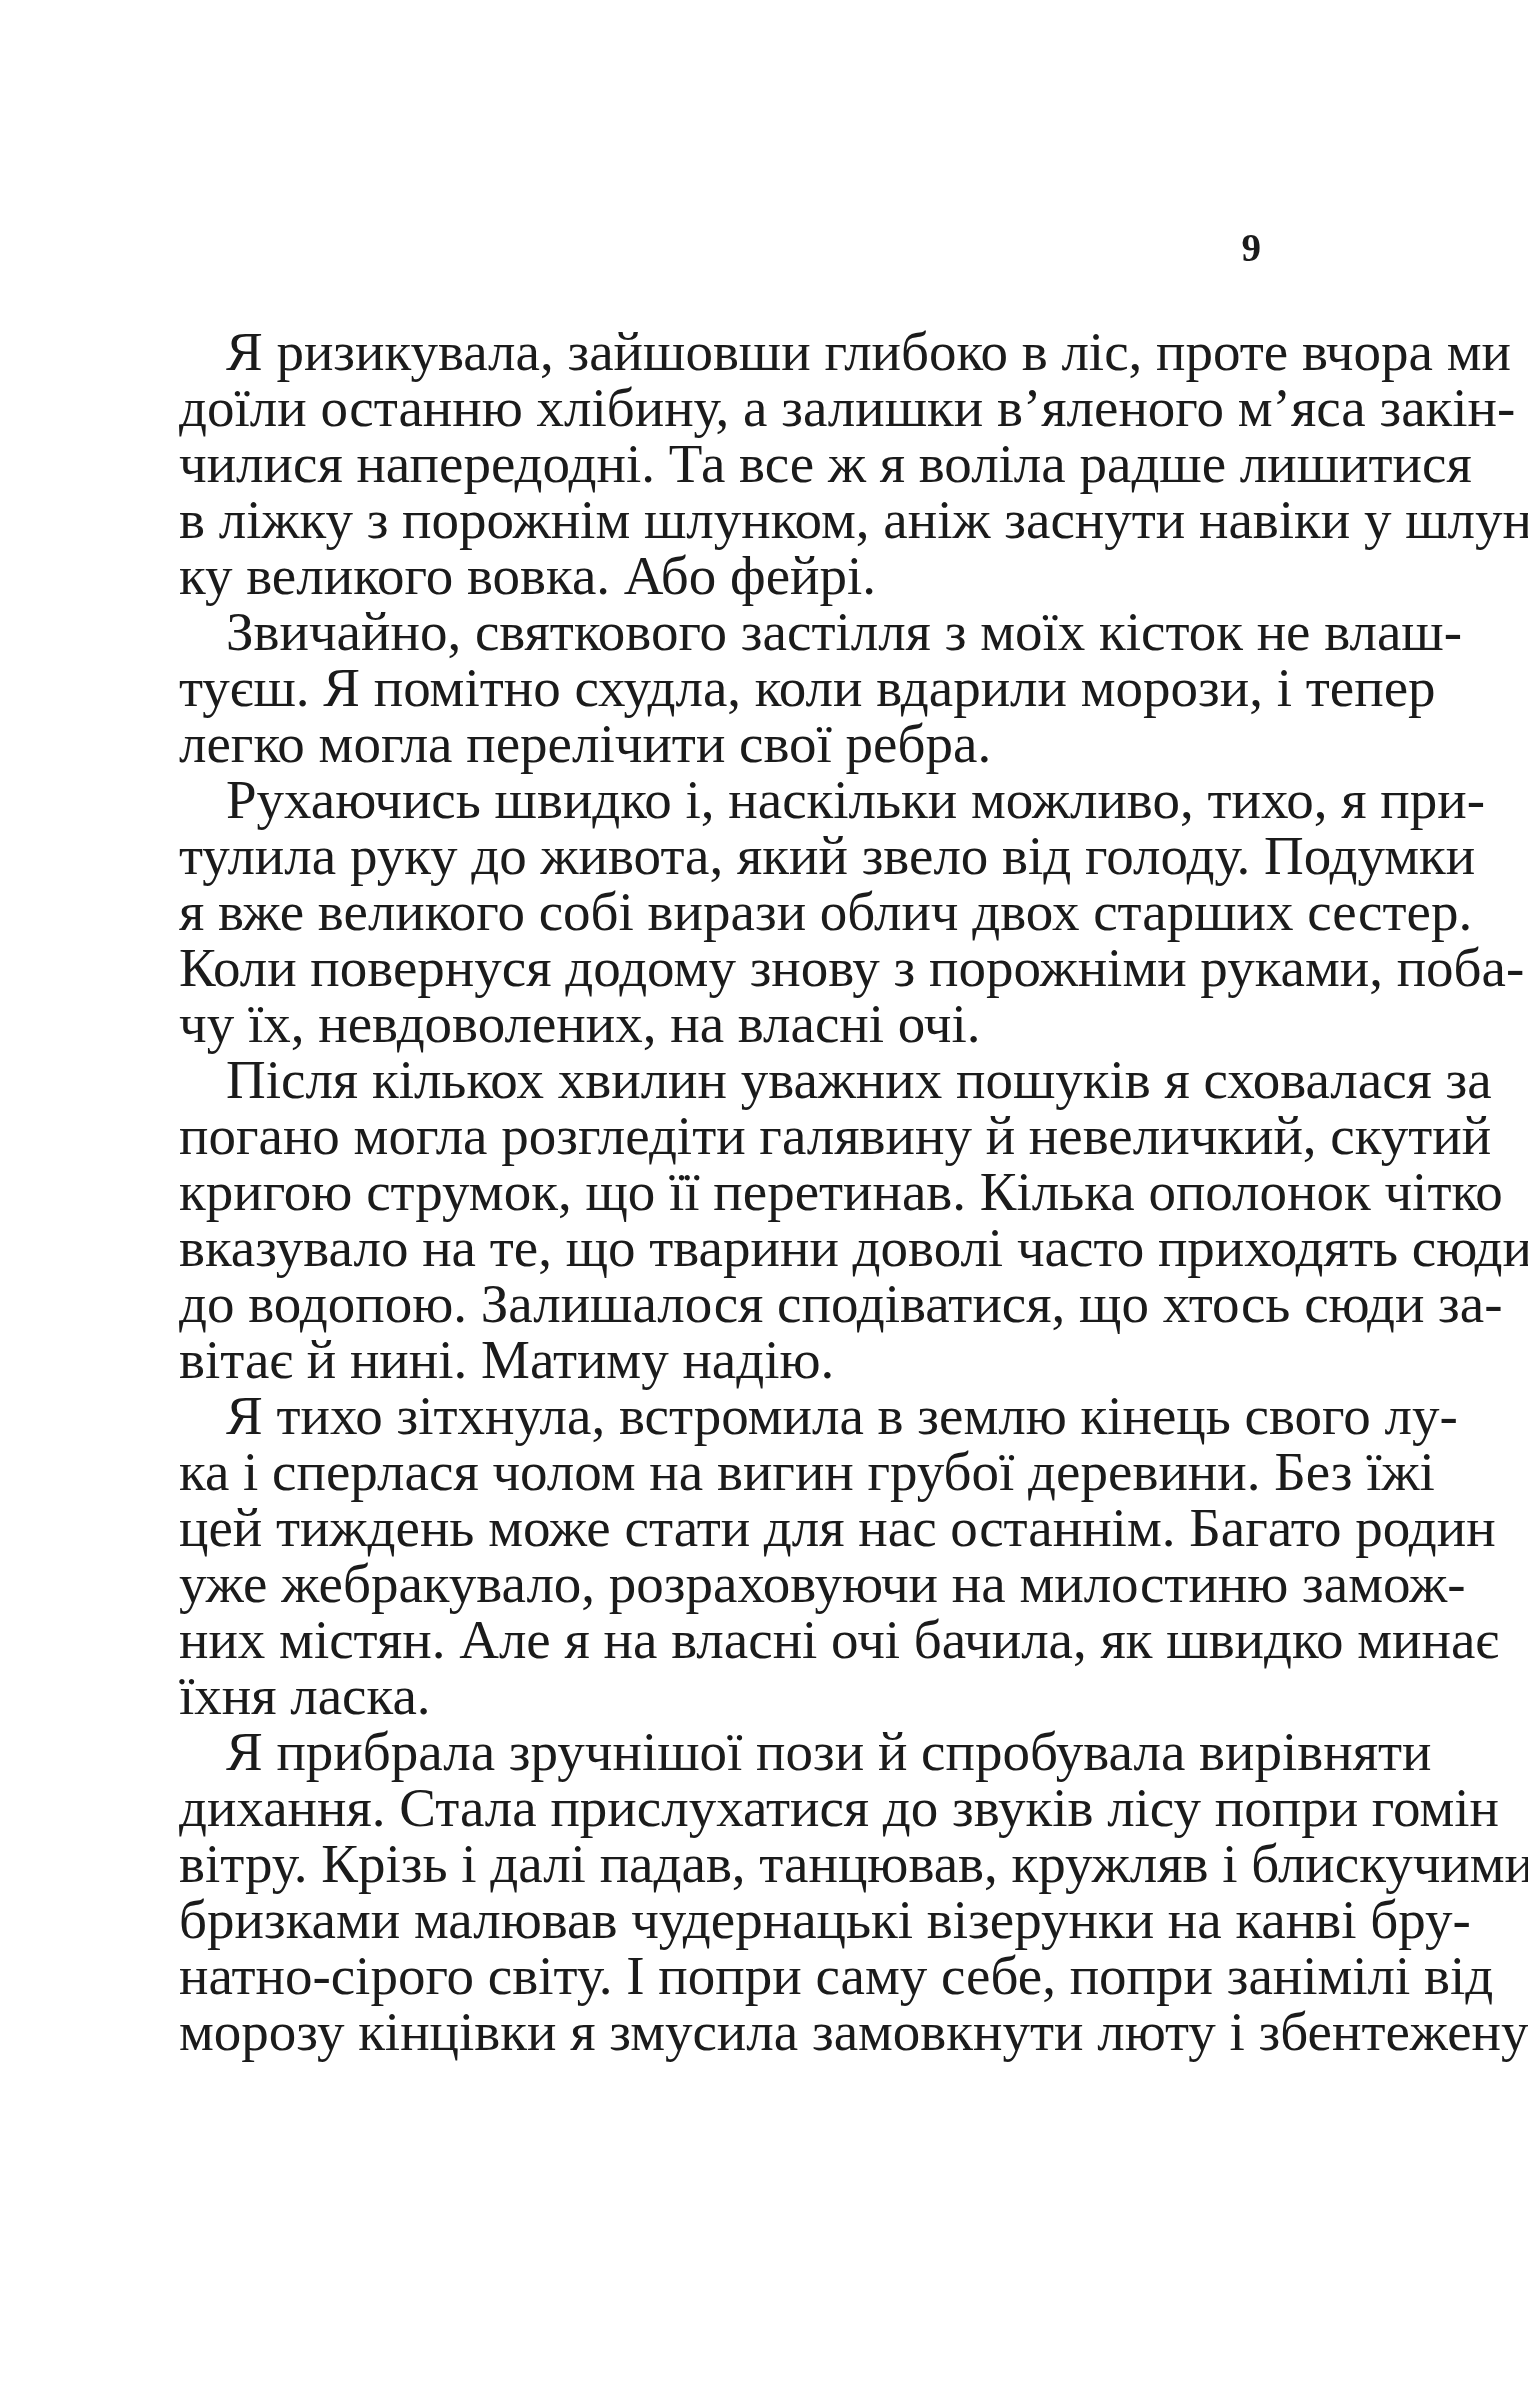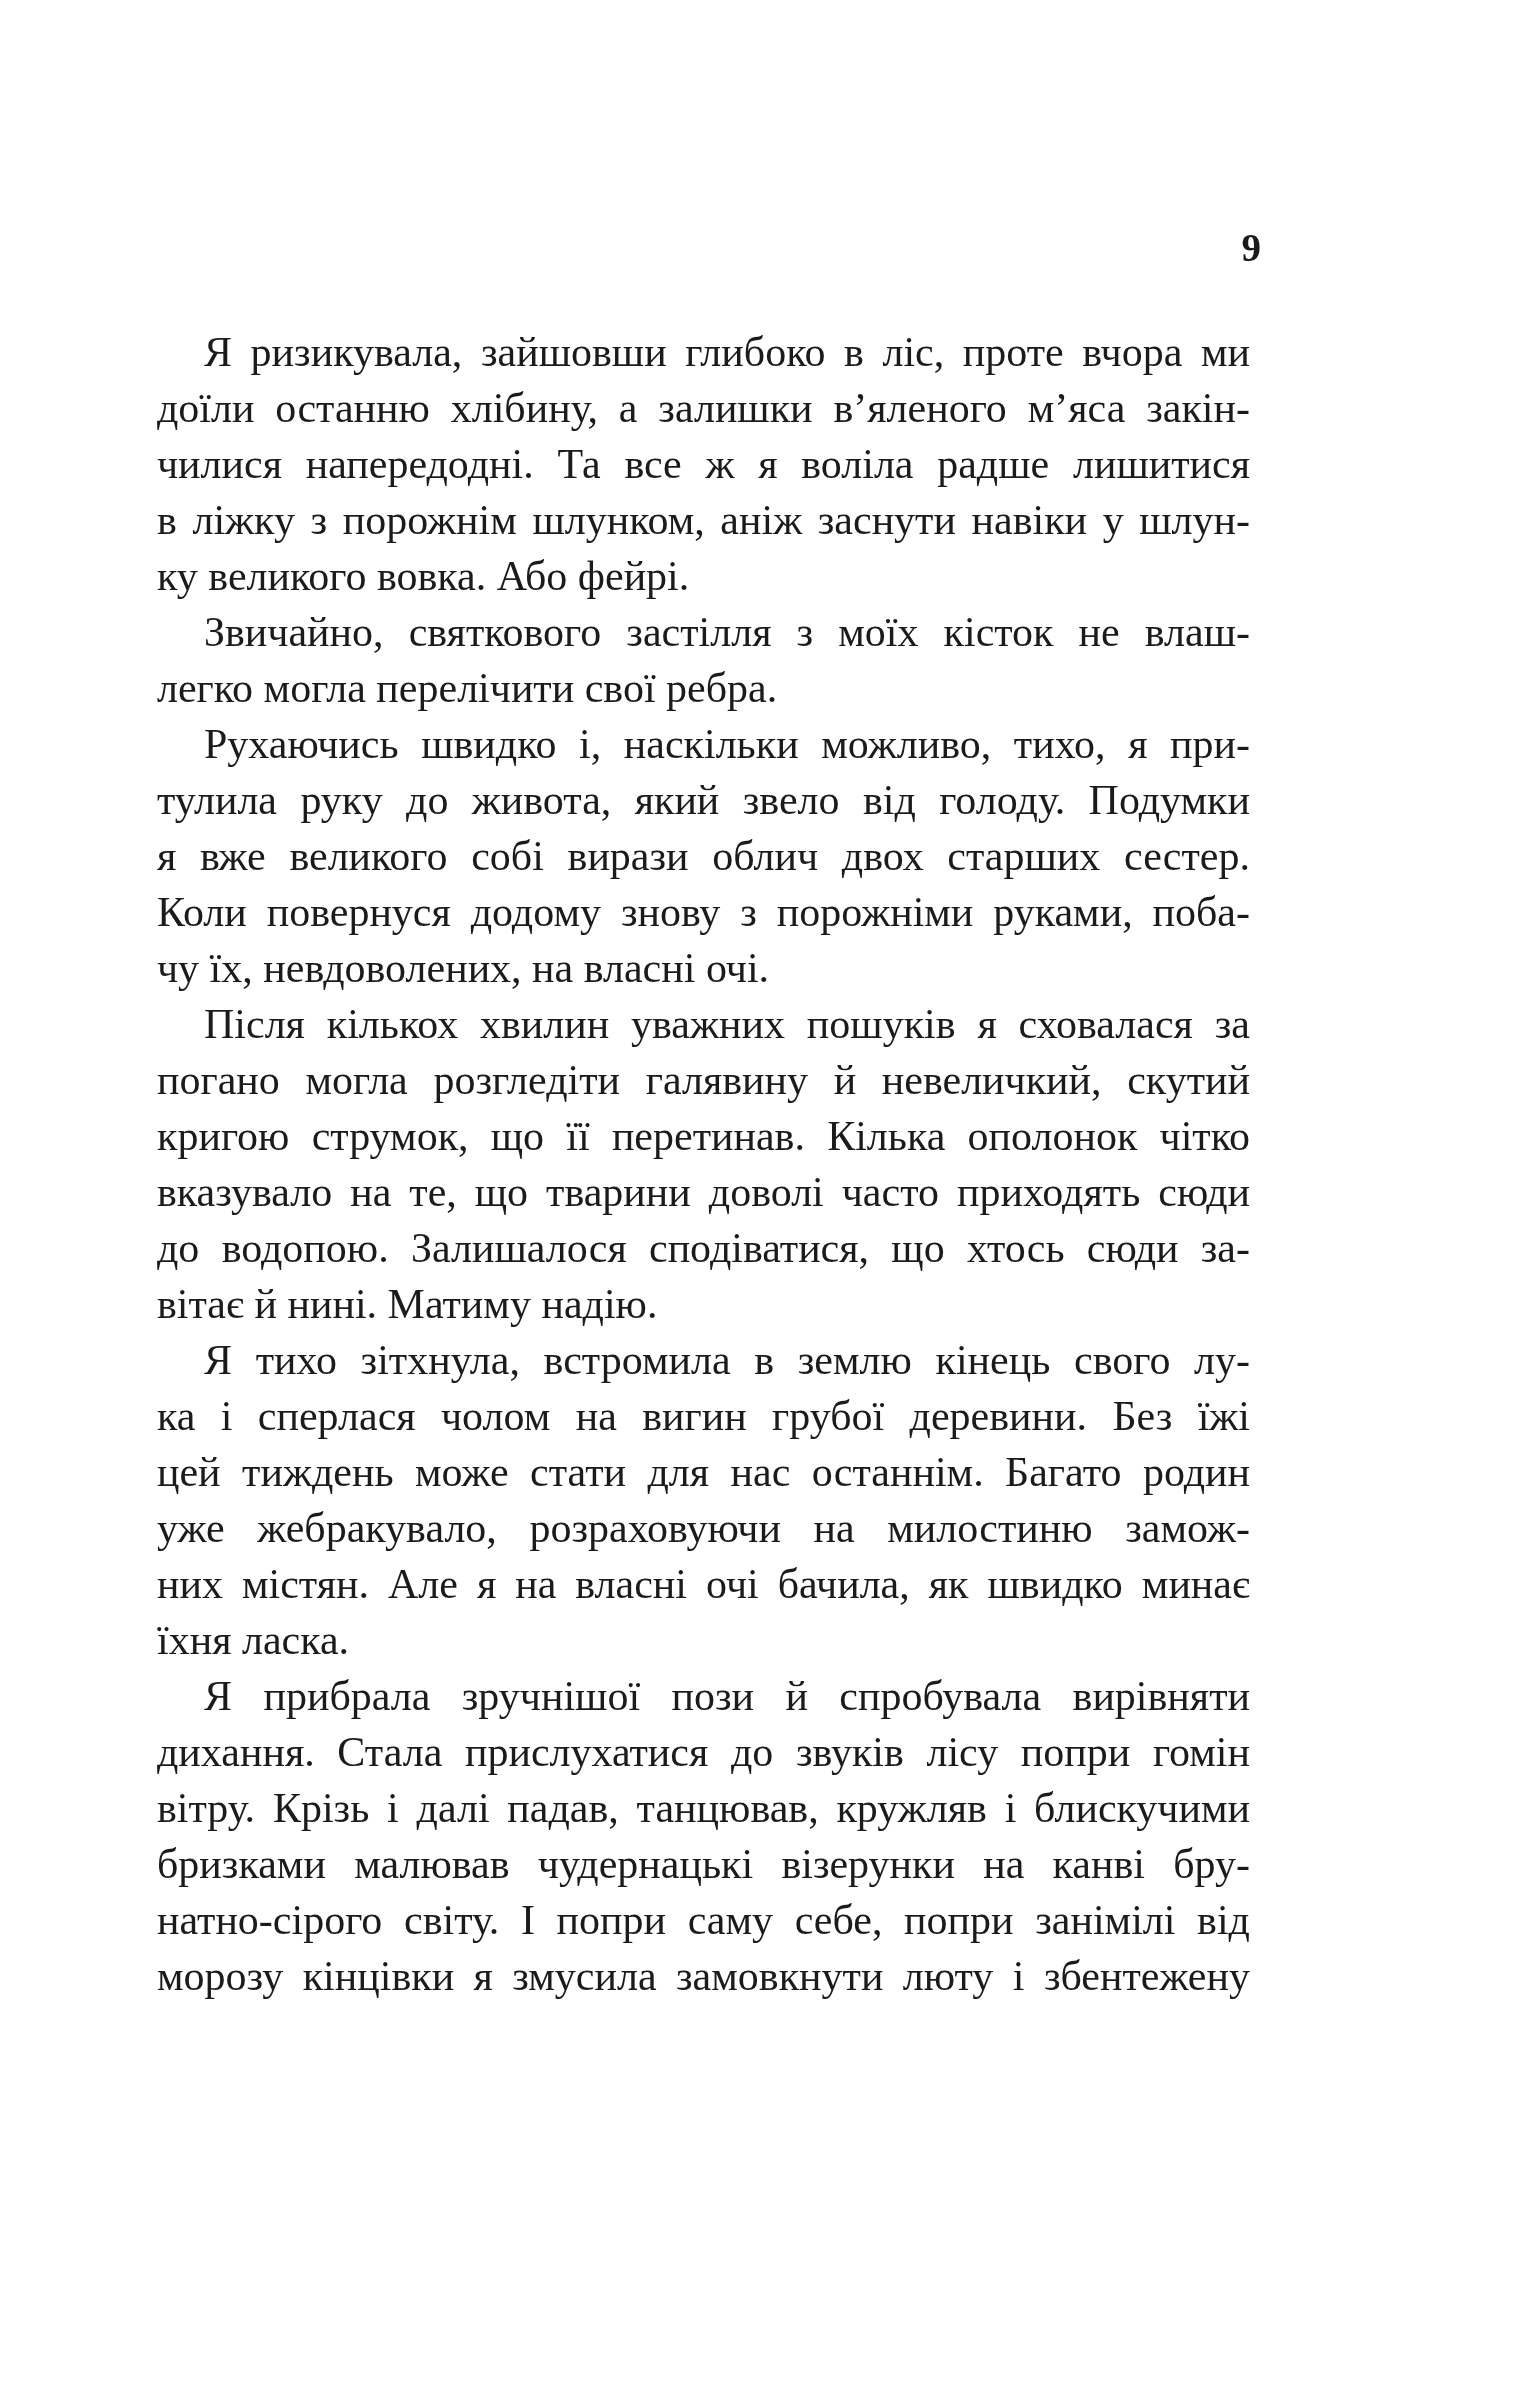"Я ризикувала, зайшовши глибоко в" .text-block { font-size: 42px -> 55px; left: 157px -> 179px }
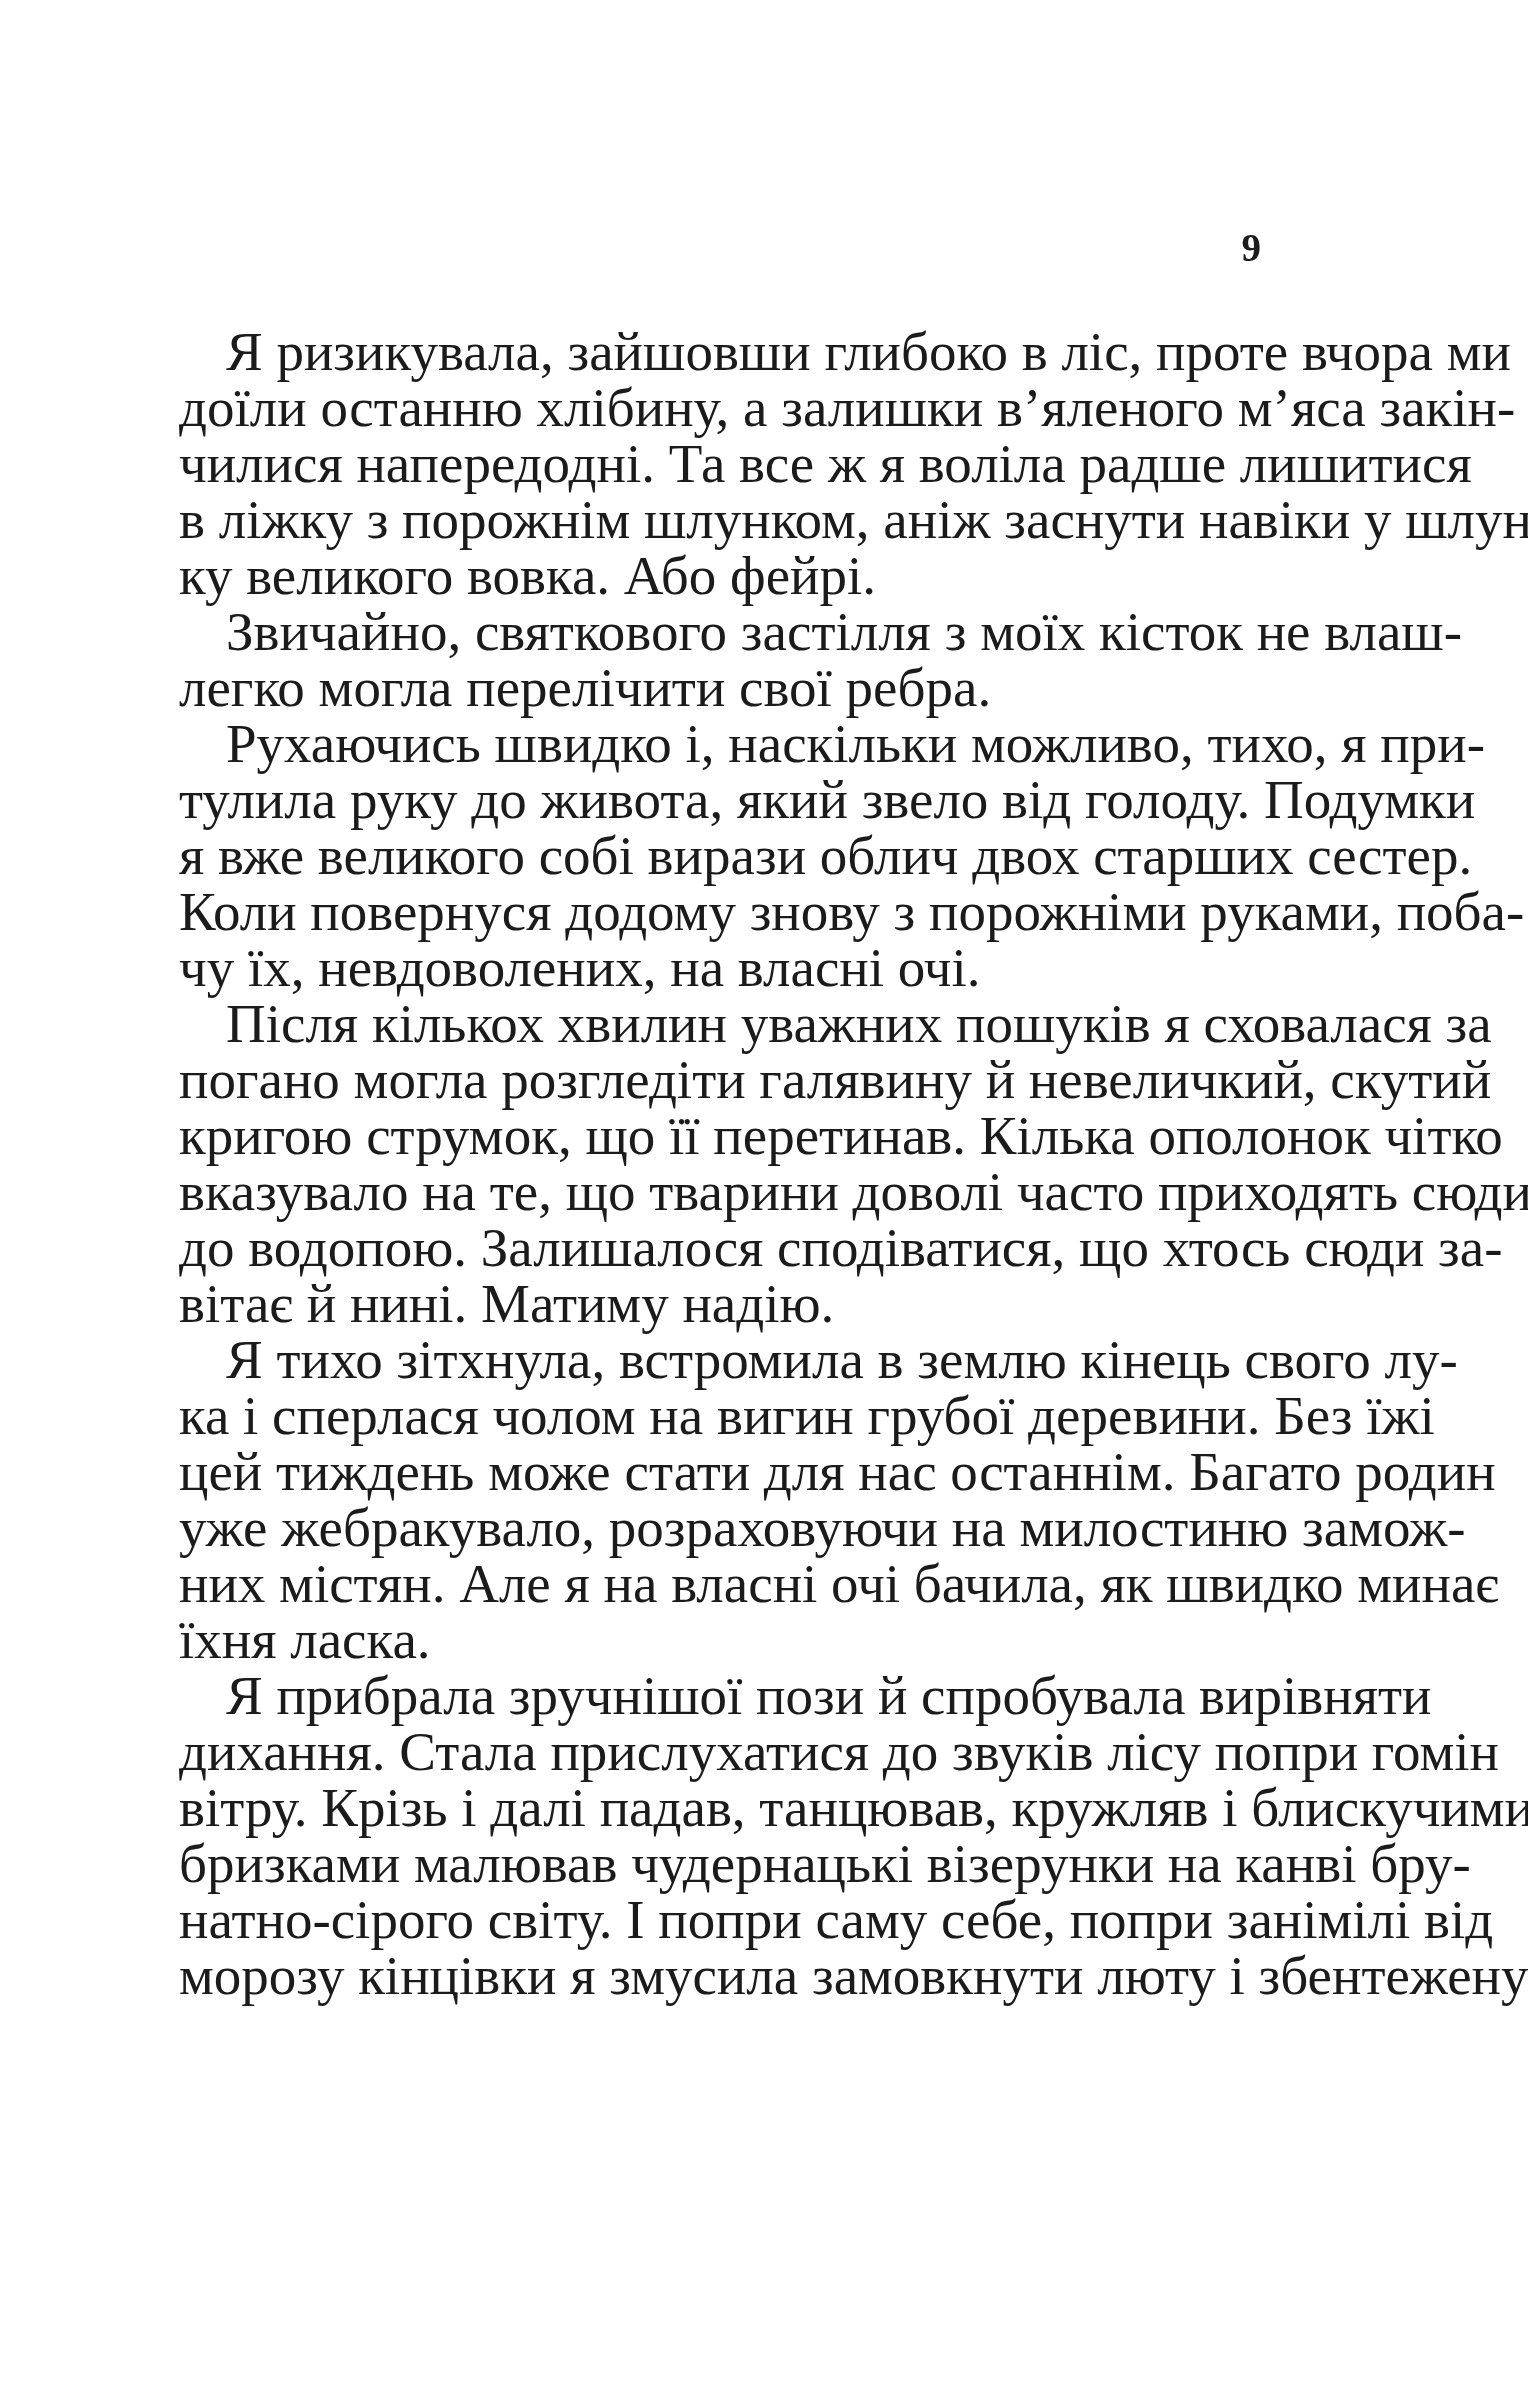"туєш. Я помітно схудла, коли" div.line { html: none -> <div>туєш. Я помітно схудла, коли вдарили морози, і тепер</div> }
